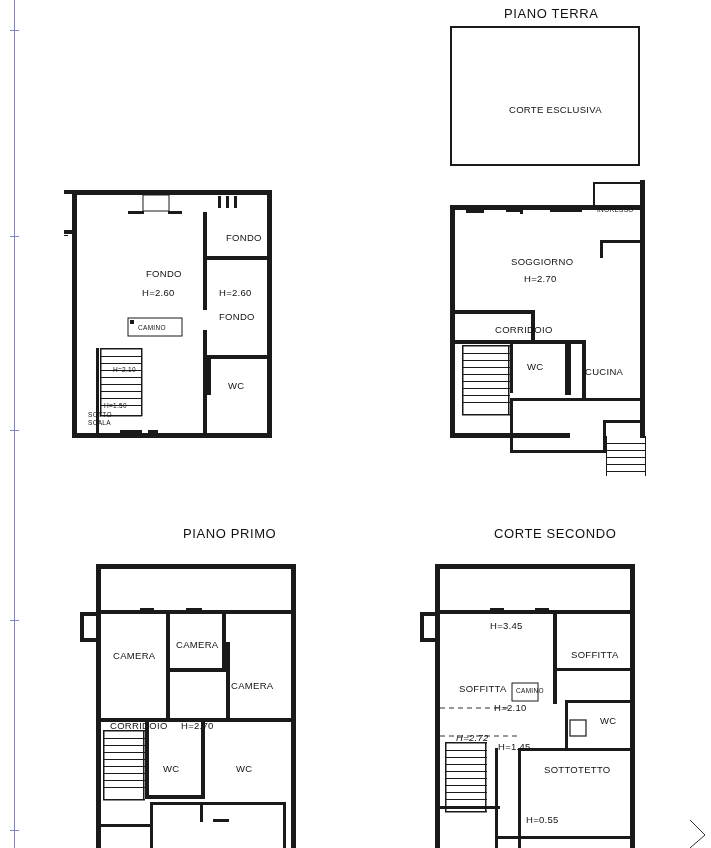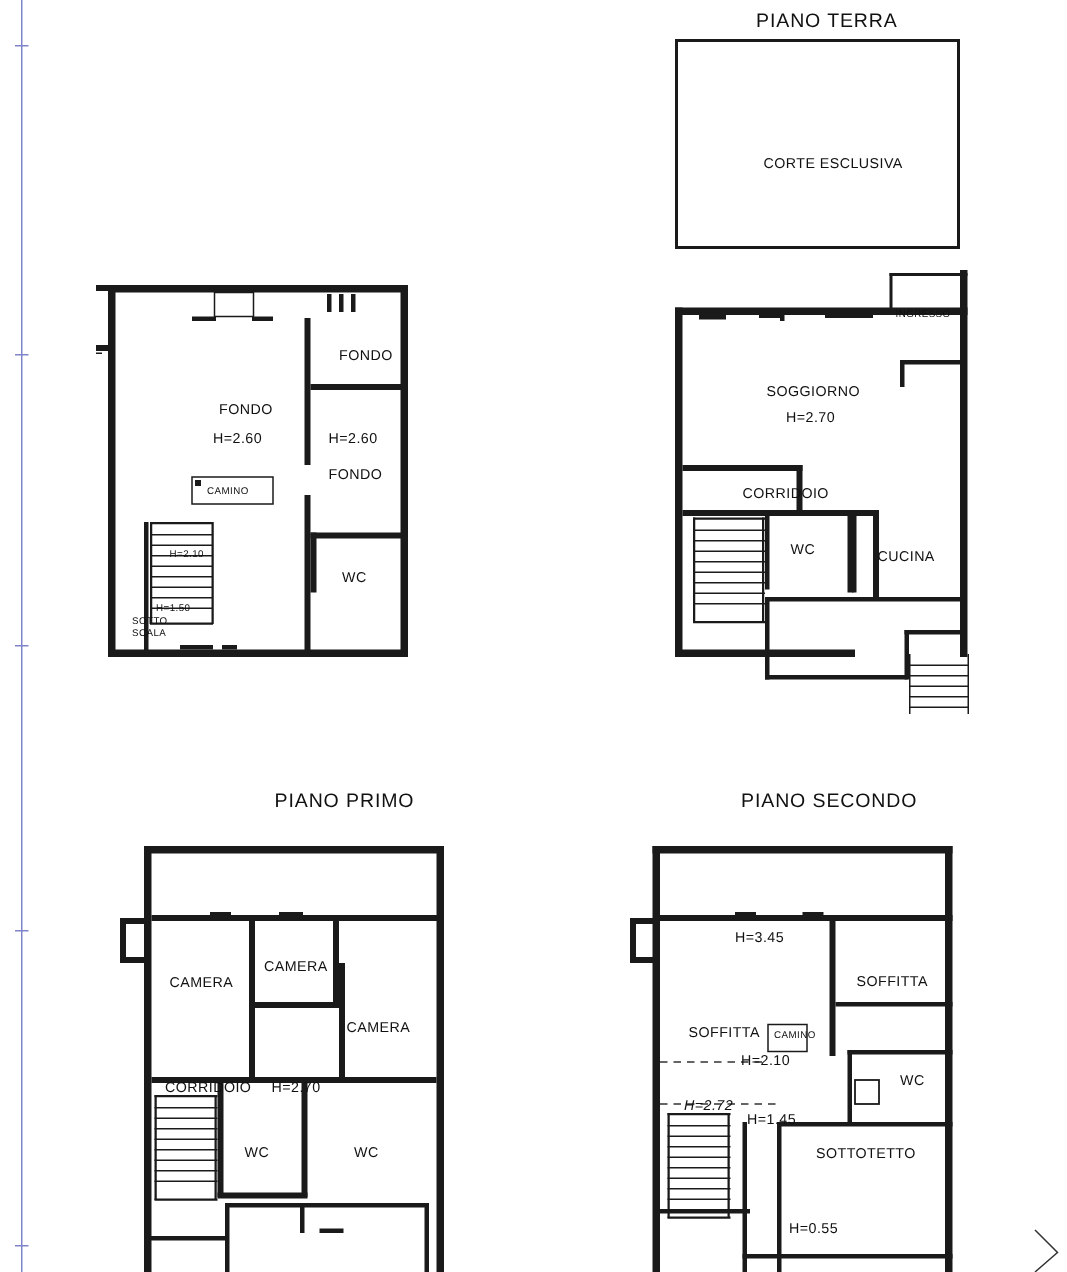"PIANO SECONDO" div.plan-title { text: PIANO -> CORTE }
